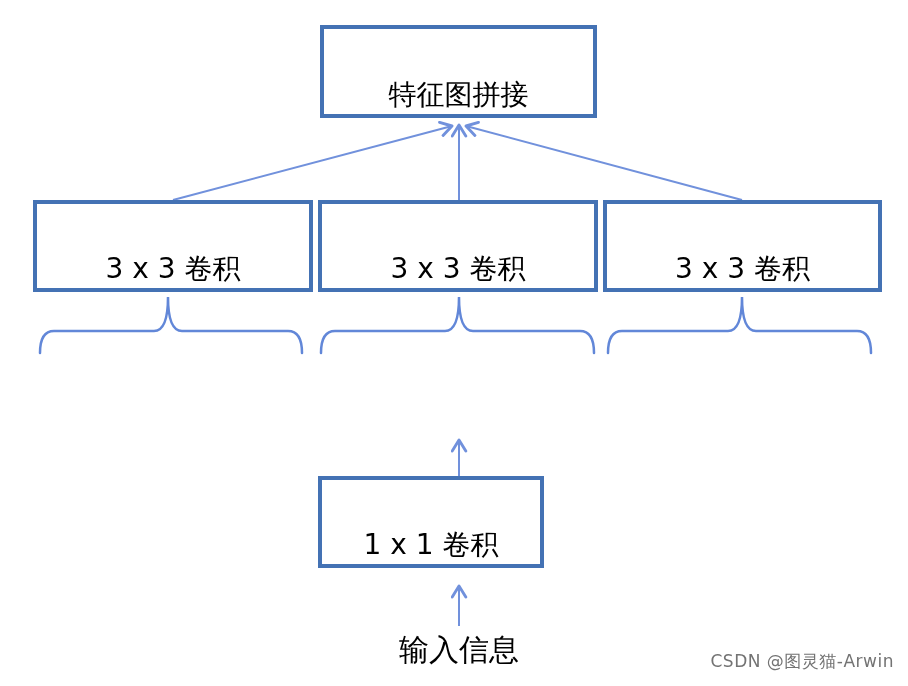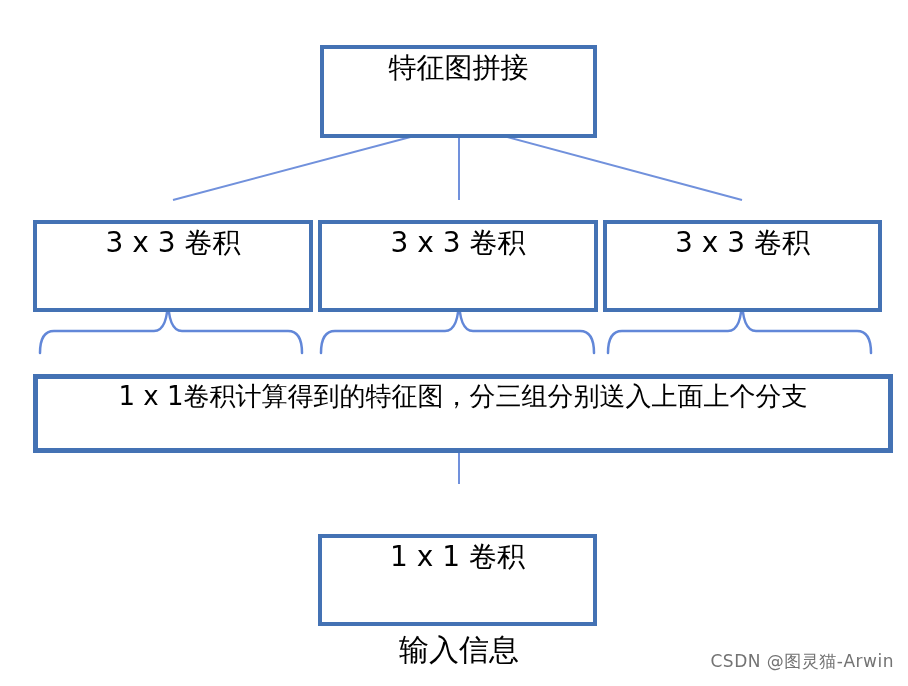"特征图拼接" .box { align-items: flex-start -> flex-end; margin-top: 20px -> none }
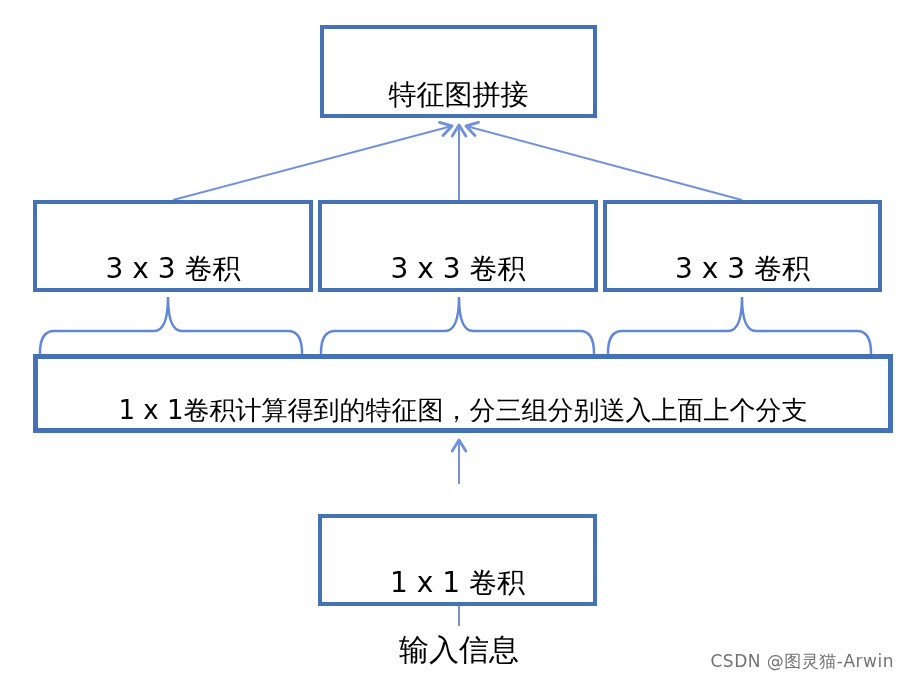"1 x 1卷积计算得到的特征图，分三组分别送入上面上个分支" div.box { html: <div> <span>1 x 1卷积计算得到的特征图，分三组分别送入上面上个分支</span> </div> -> none }
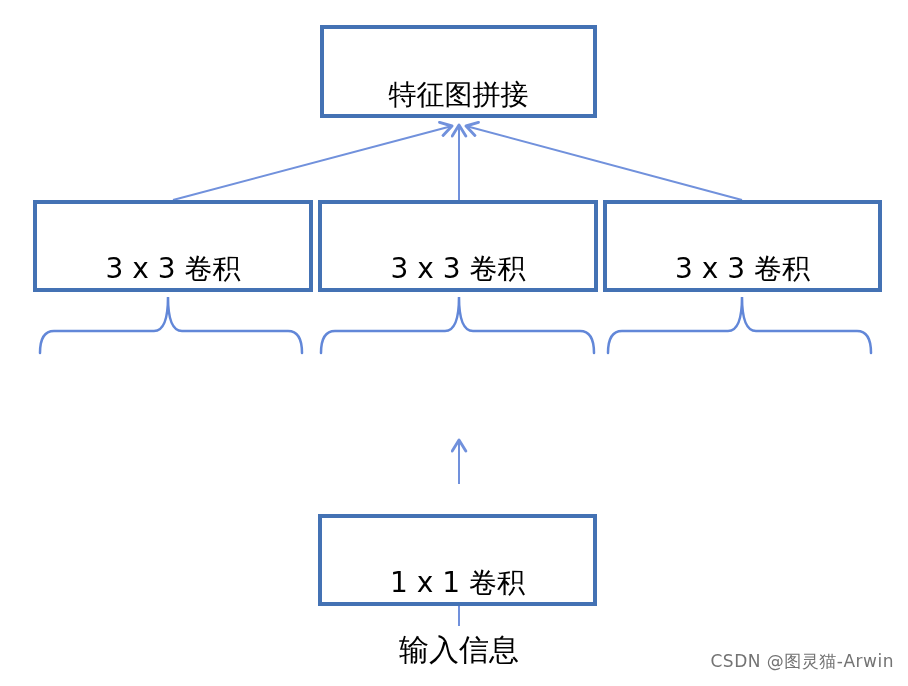"1 x 1 卷积" #conv1x1-box { top: 514px -> 476px; width: 279px -> 226px }
